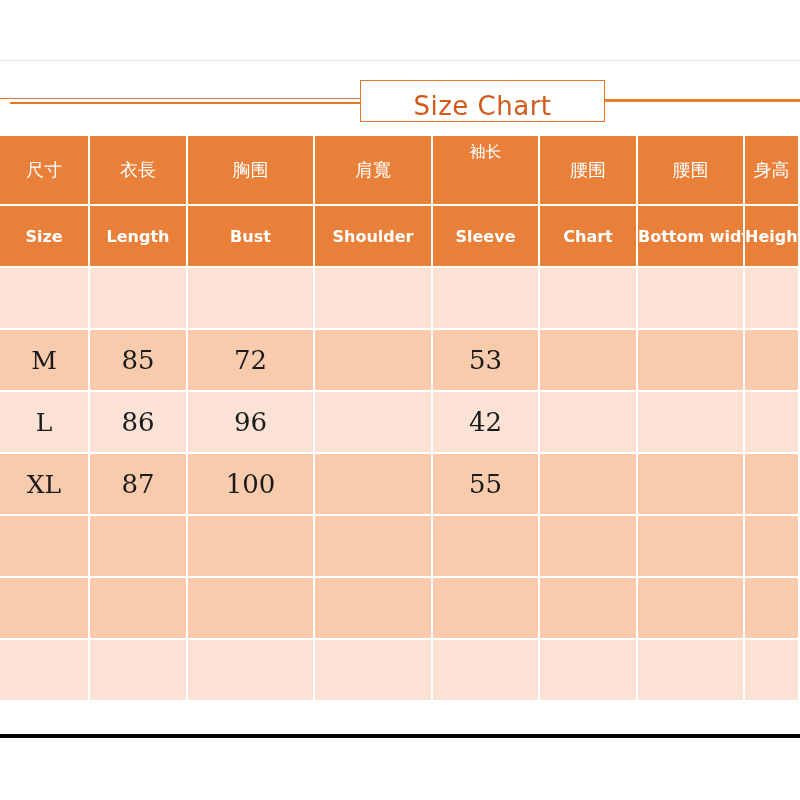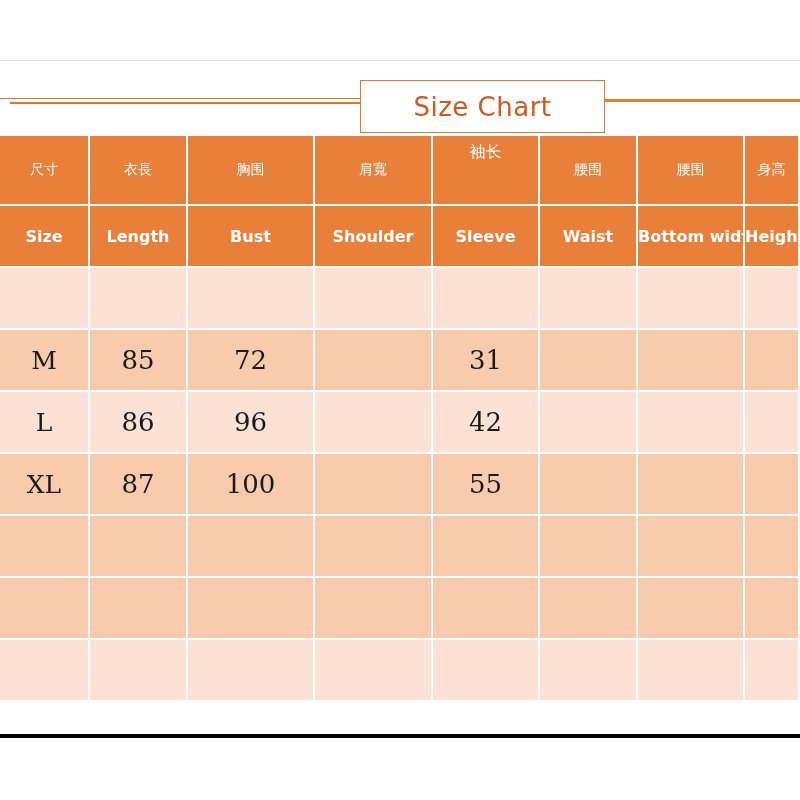"Size Chart" .title-box { align-items: center -> flex-end; height: 53px -> 42px }
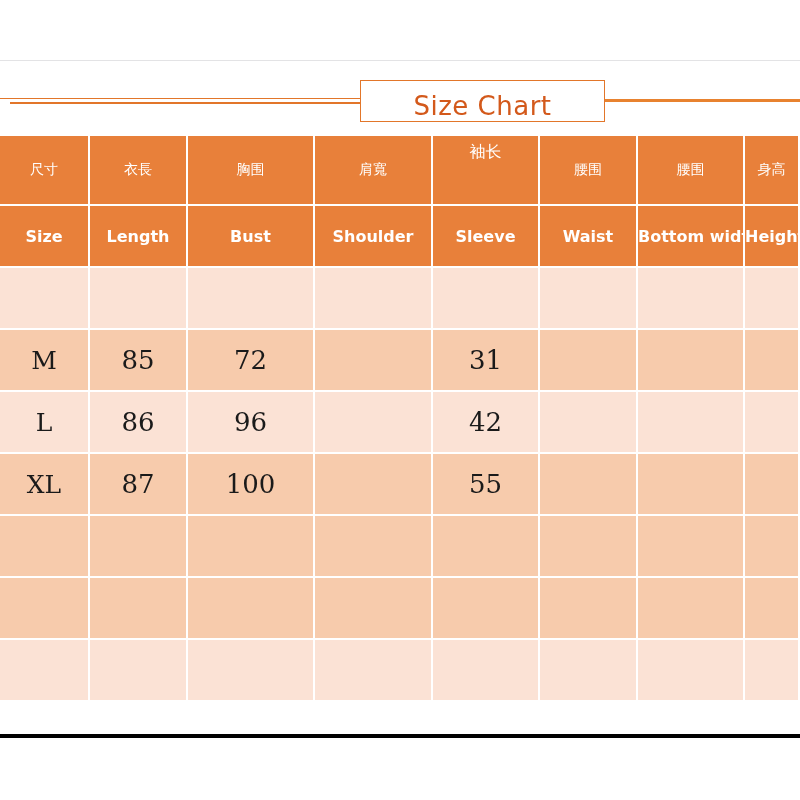"尺寸" tr.head-cn td { font-size: 14px -> 18px }
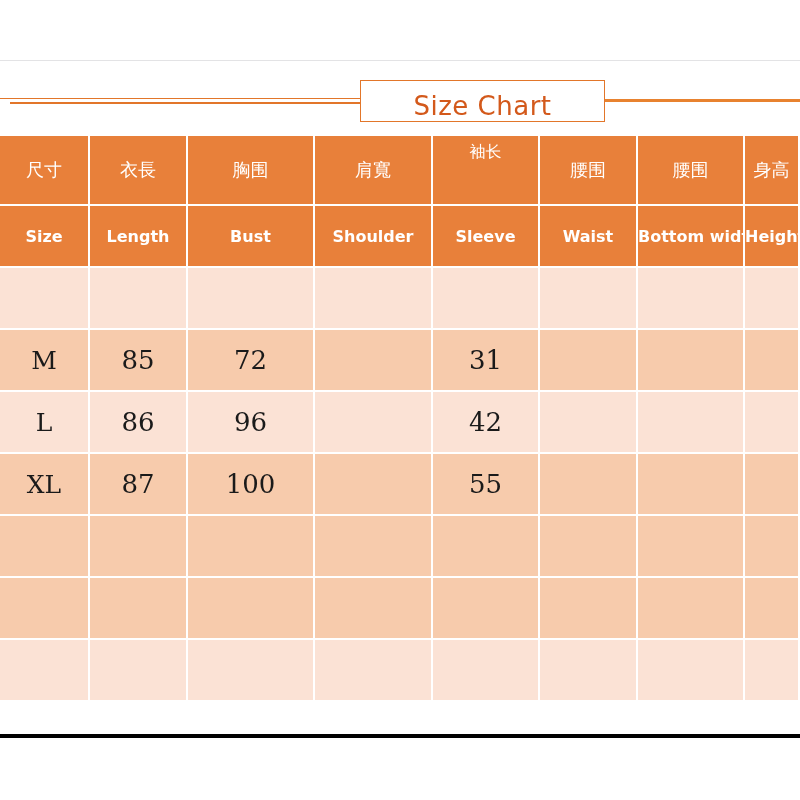"Waist" td { text: Waist -> Chart }
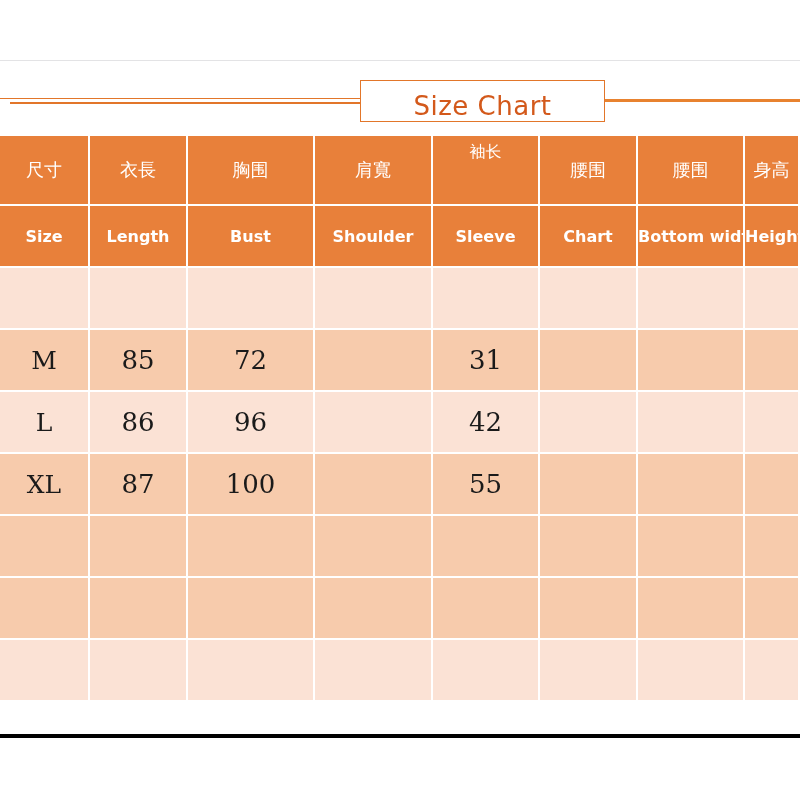"31" td { text: 31 -> 53 }
